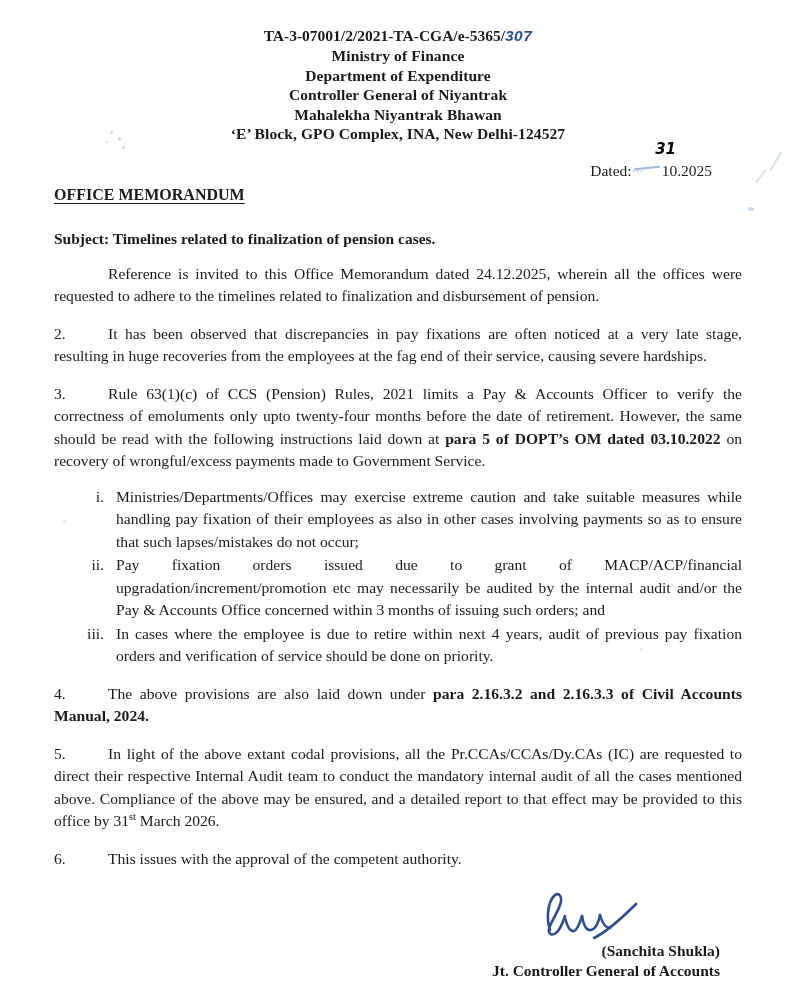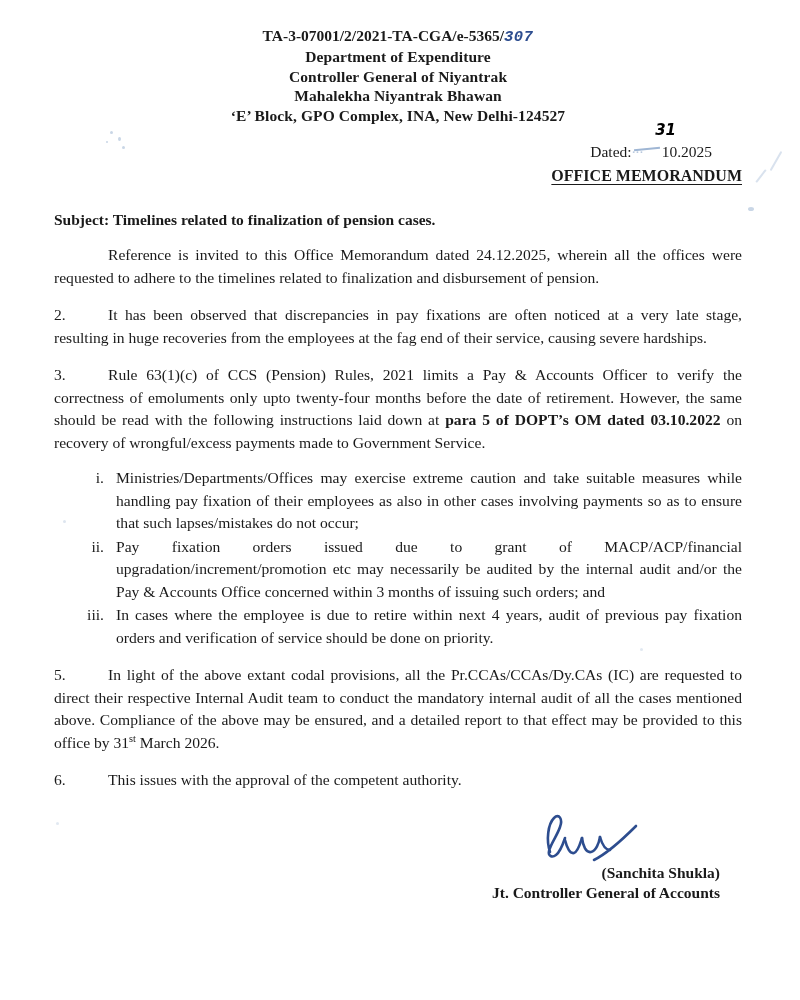"307" .hand { font-family: Liberation Mono, monospace -> Liberation Sans, sans-serif }
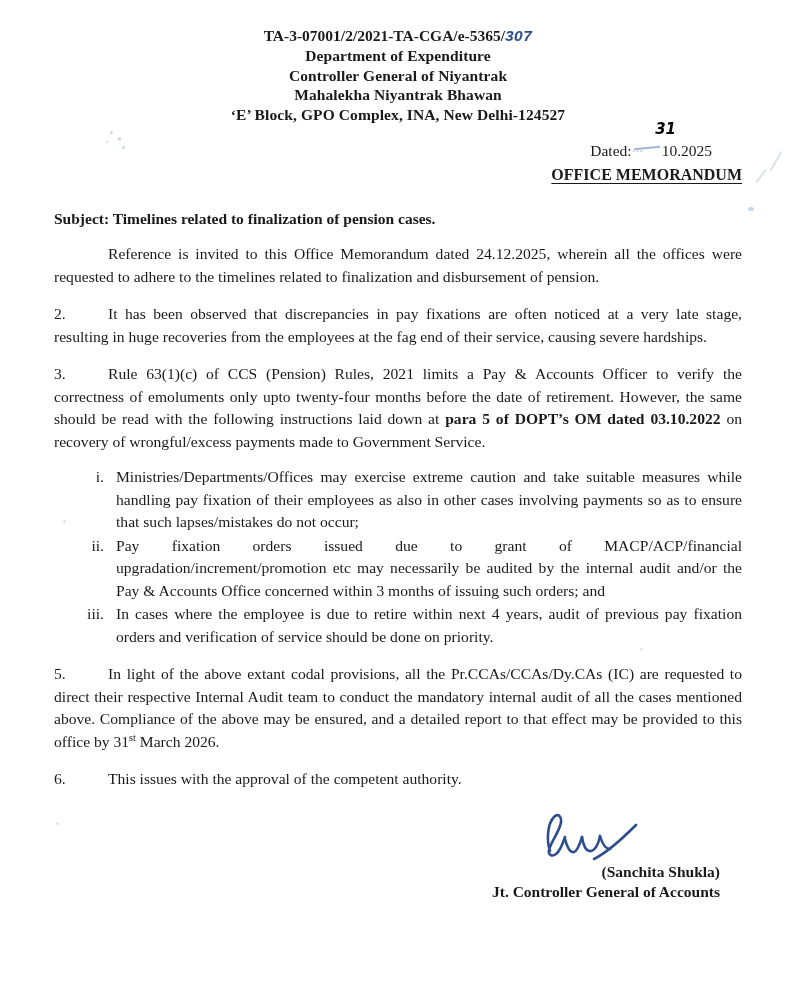"Ministry of Finance" div.line { html: none -> <div>Ministry of Finance</div> }
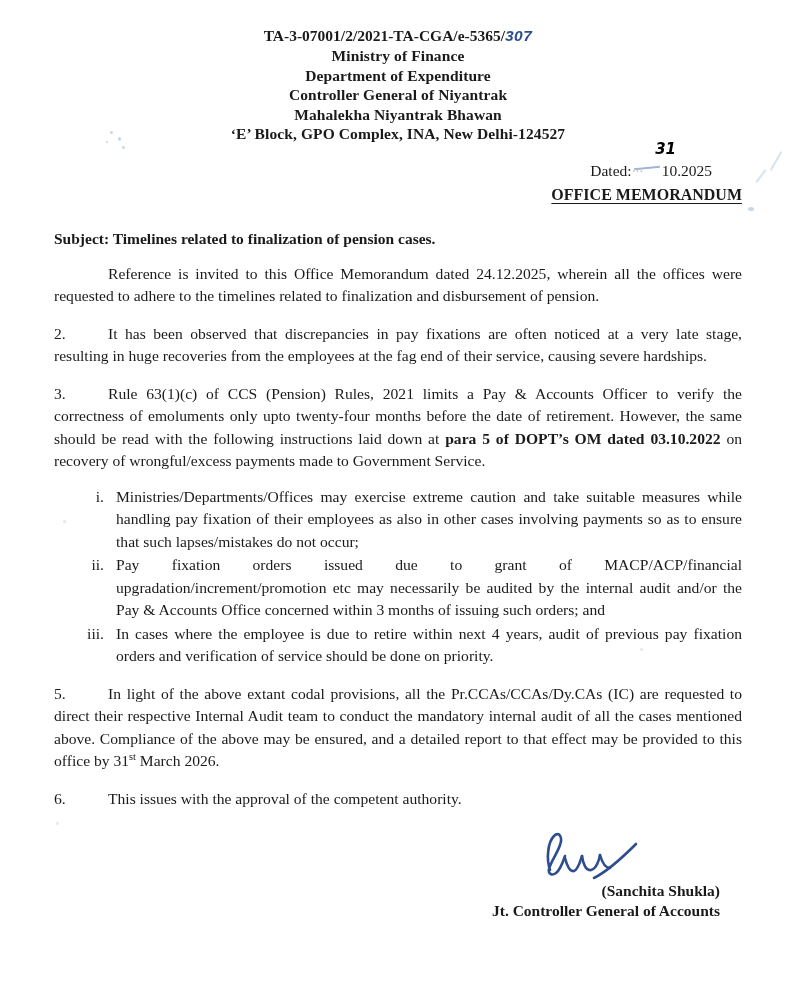"OFFICE MEMORANDUM" .om-title { text-align: right -> left }
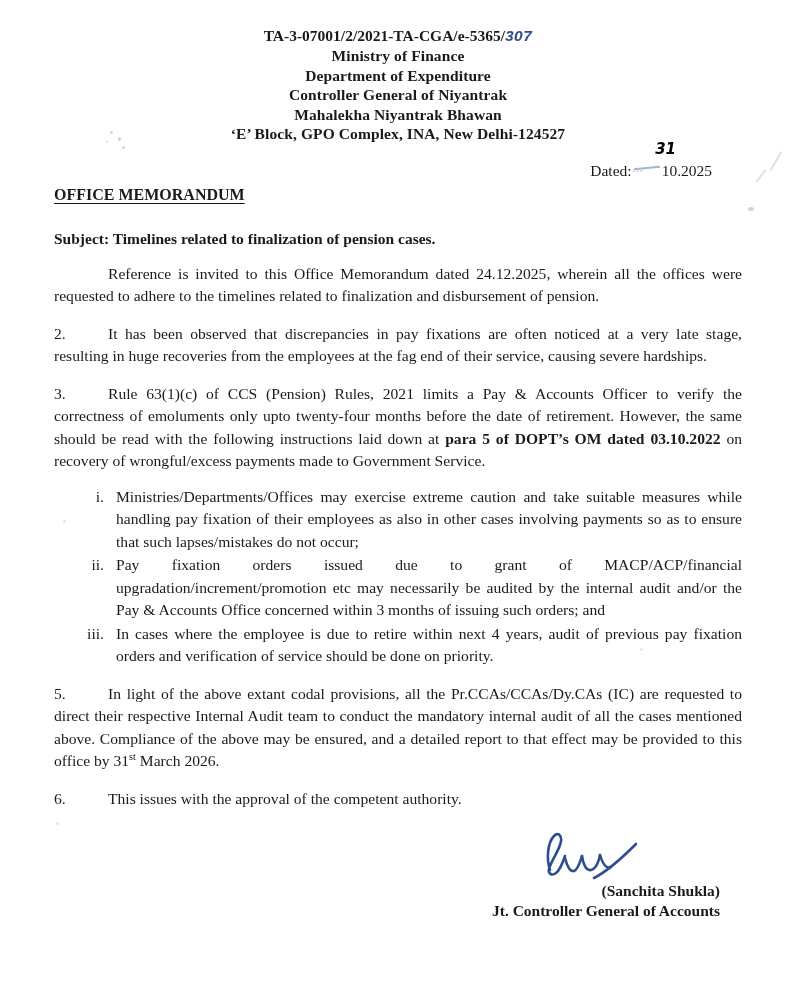"4. The above provisions are" p.para { html: none -> <p><span>4.</span><span>The above provisions are also laid down under </span><b>para 2.16.3.2 and 2.16.3.3 of Civil Accounts Manual, 2024.</b></p> }
